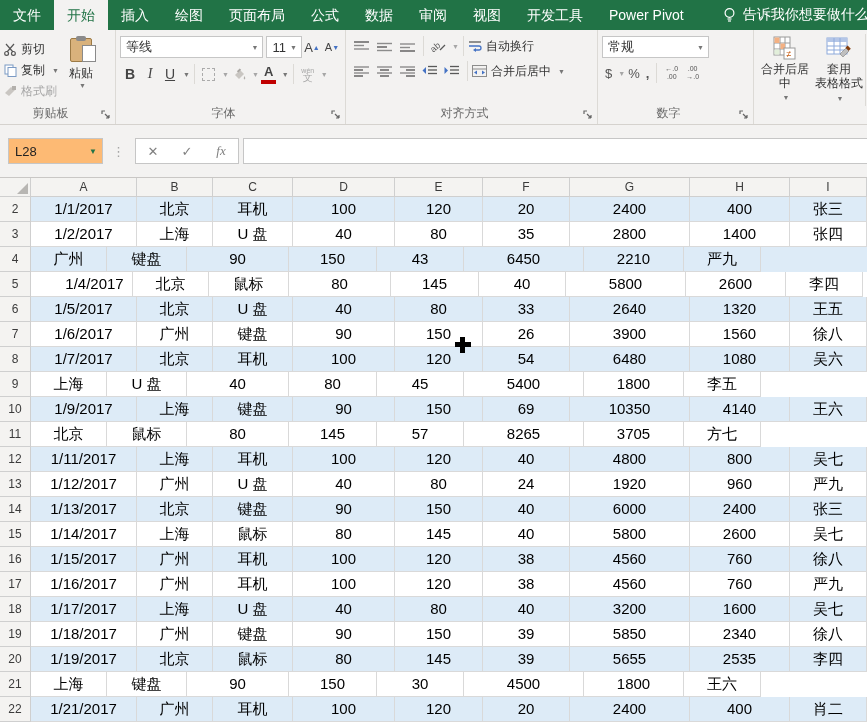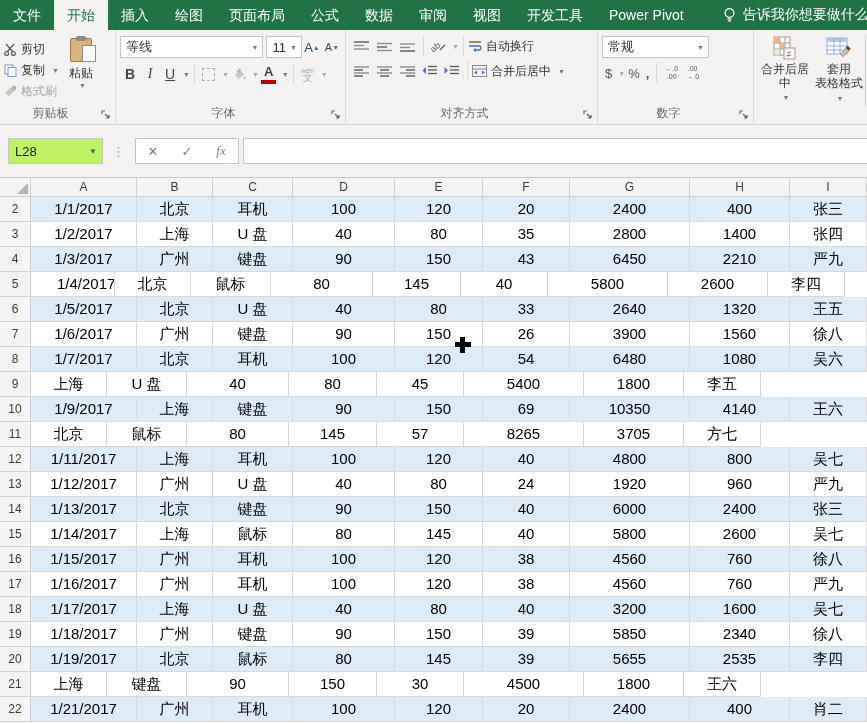"L28" #namebox { background: #bef264 -> #fdba74 }
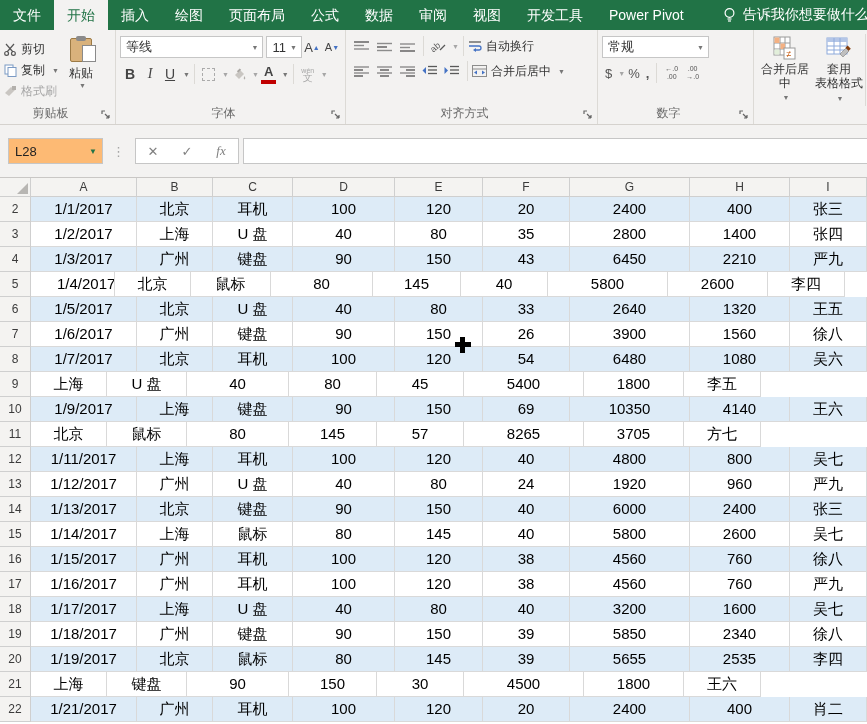"1/3/2017" div.cell { html: <div>1/3/2017</div> -> none }
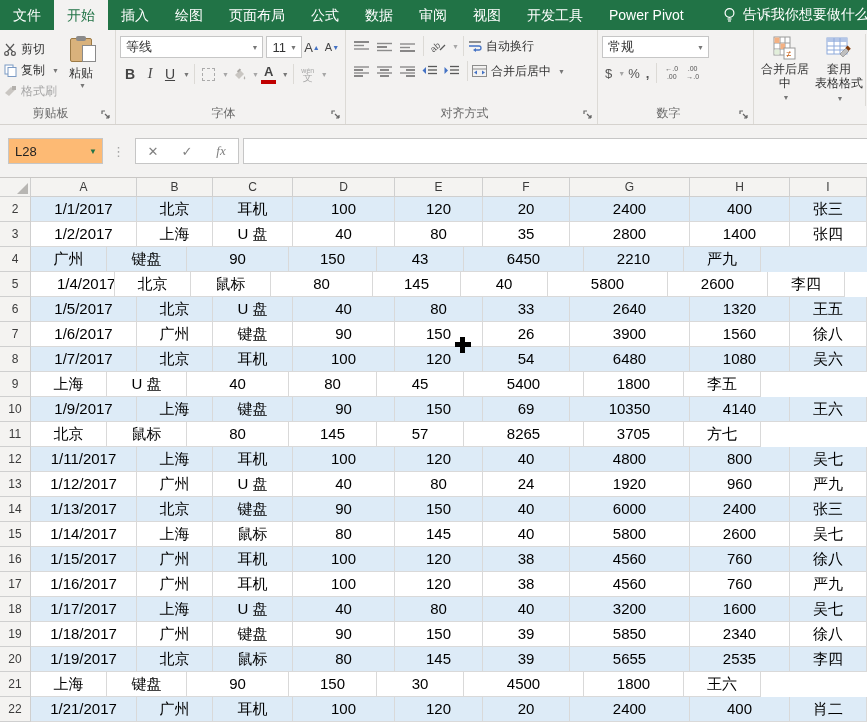"1/4/2017" div.cell { width: 84px -> 102px }
